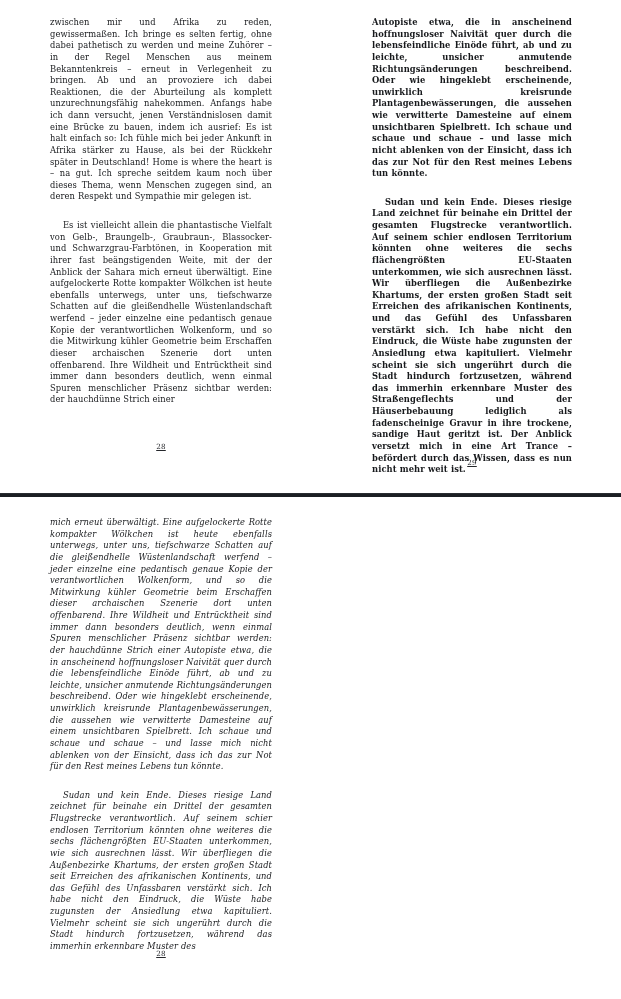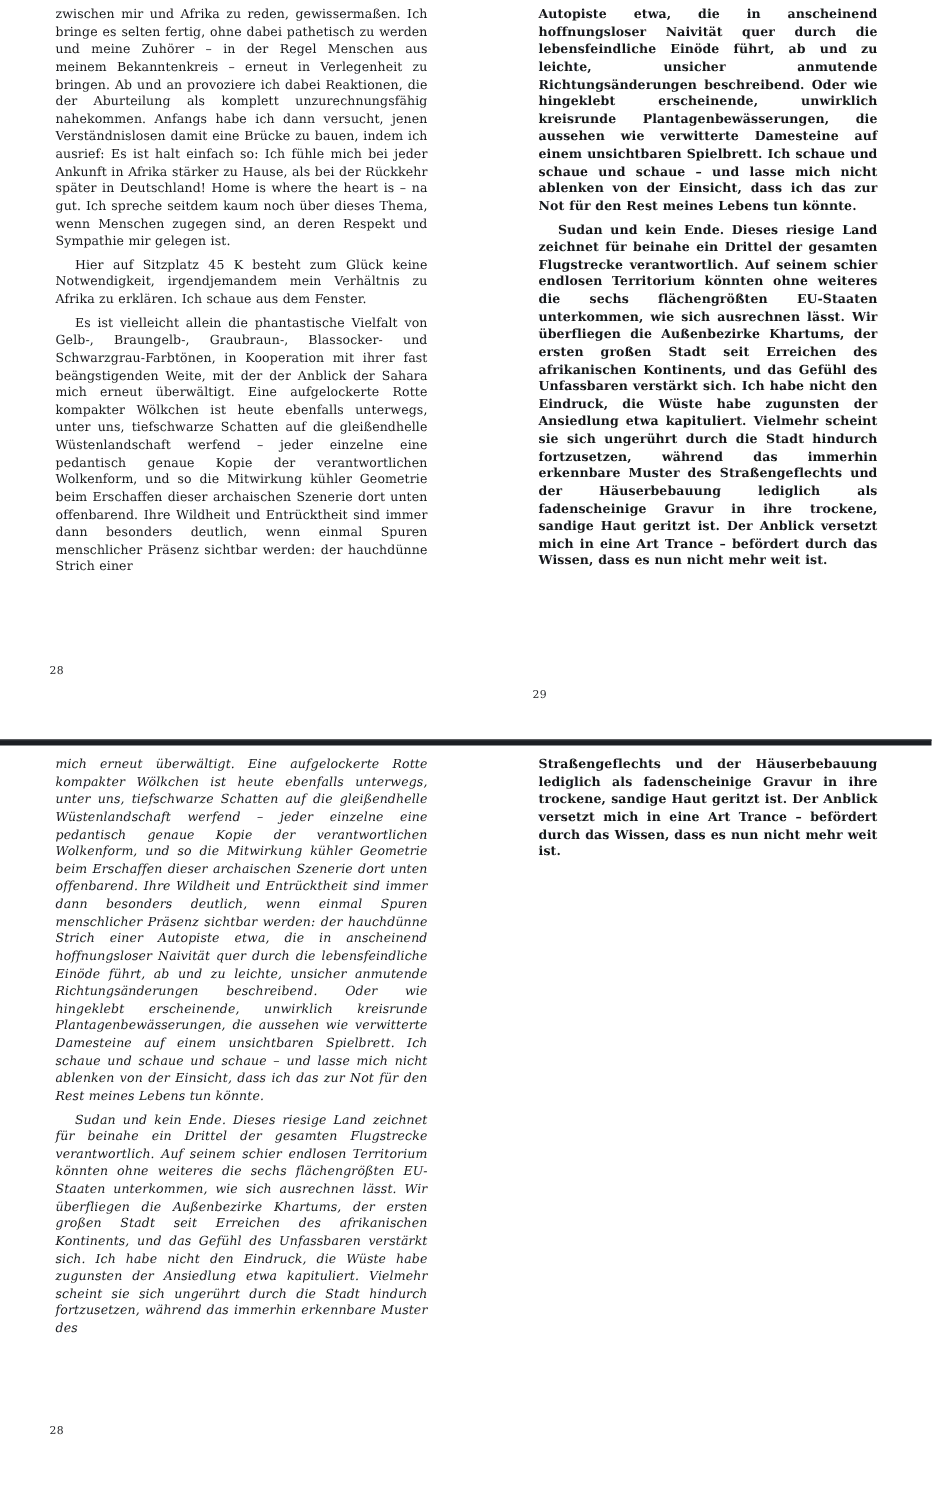"zwischen mir und Afrika zu" .para-block { margin: 4px -> 17px }
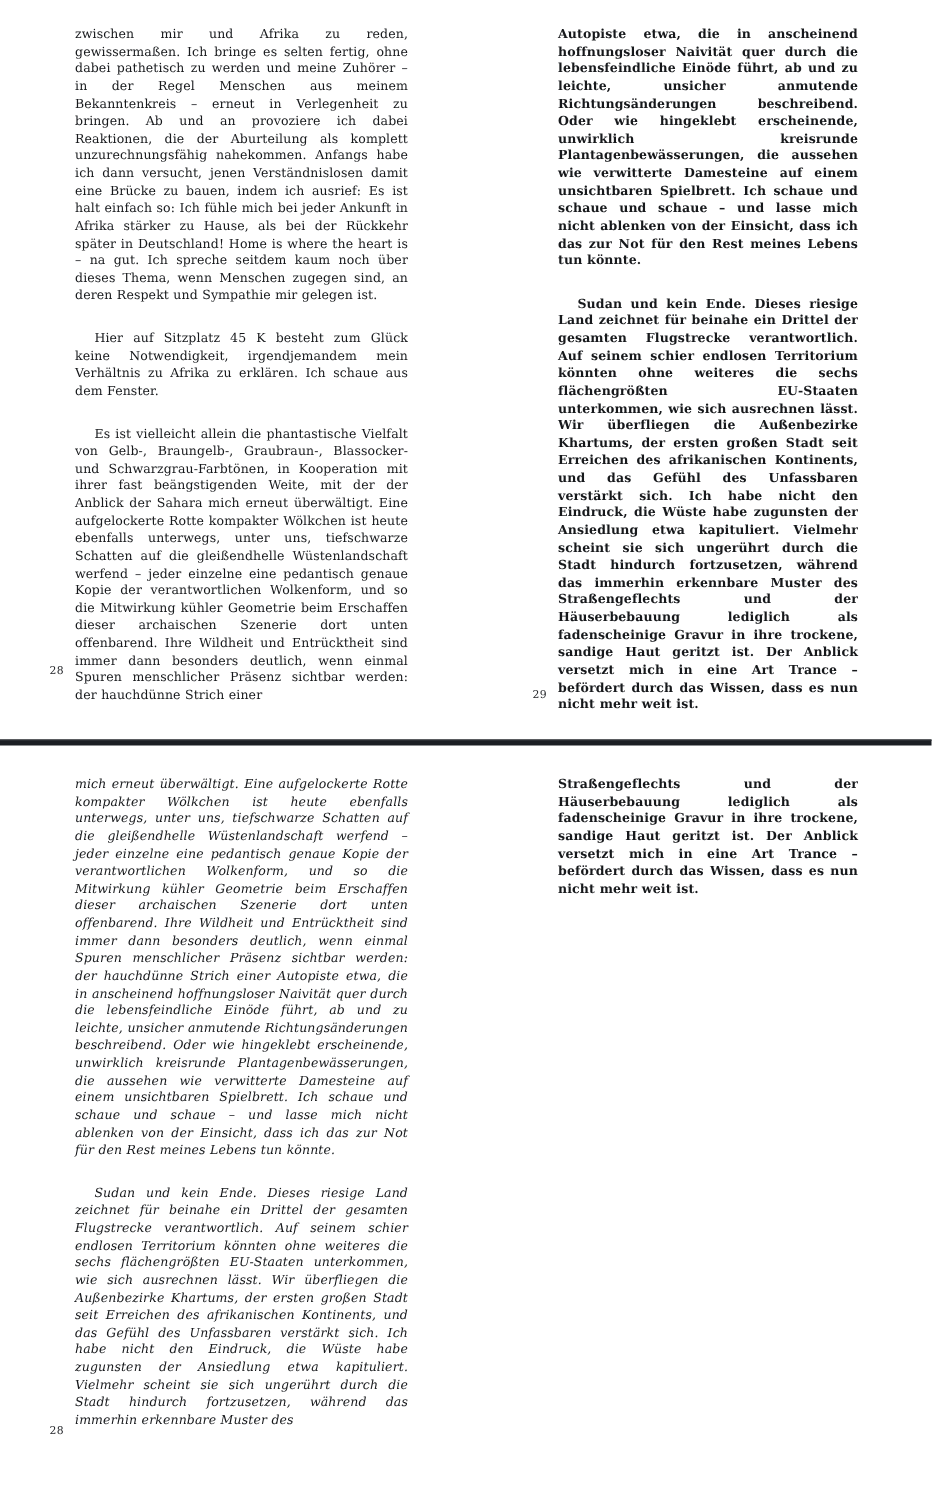"Hier auf Sitzplatz 45 K" p.body-text { html: <p>Hier auf Sitzplatz 45 K besteht zum Glück keine Notwendigkeit, irgendjemandem mein Verhältnis zu Afrika zu erklären. Ich schaue aus dem Fenster.</p> -> none }
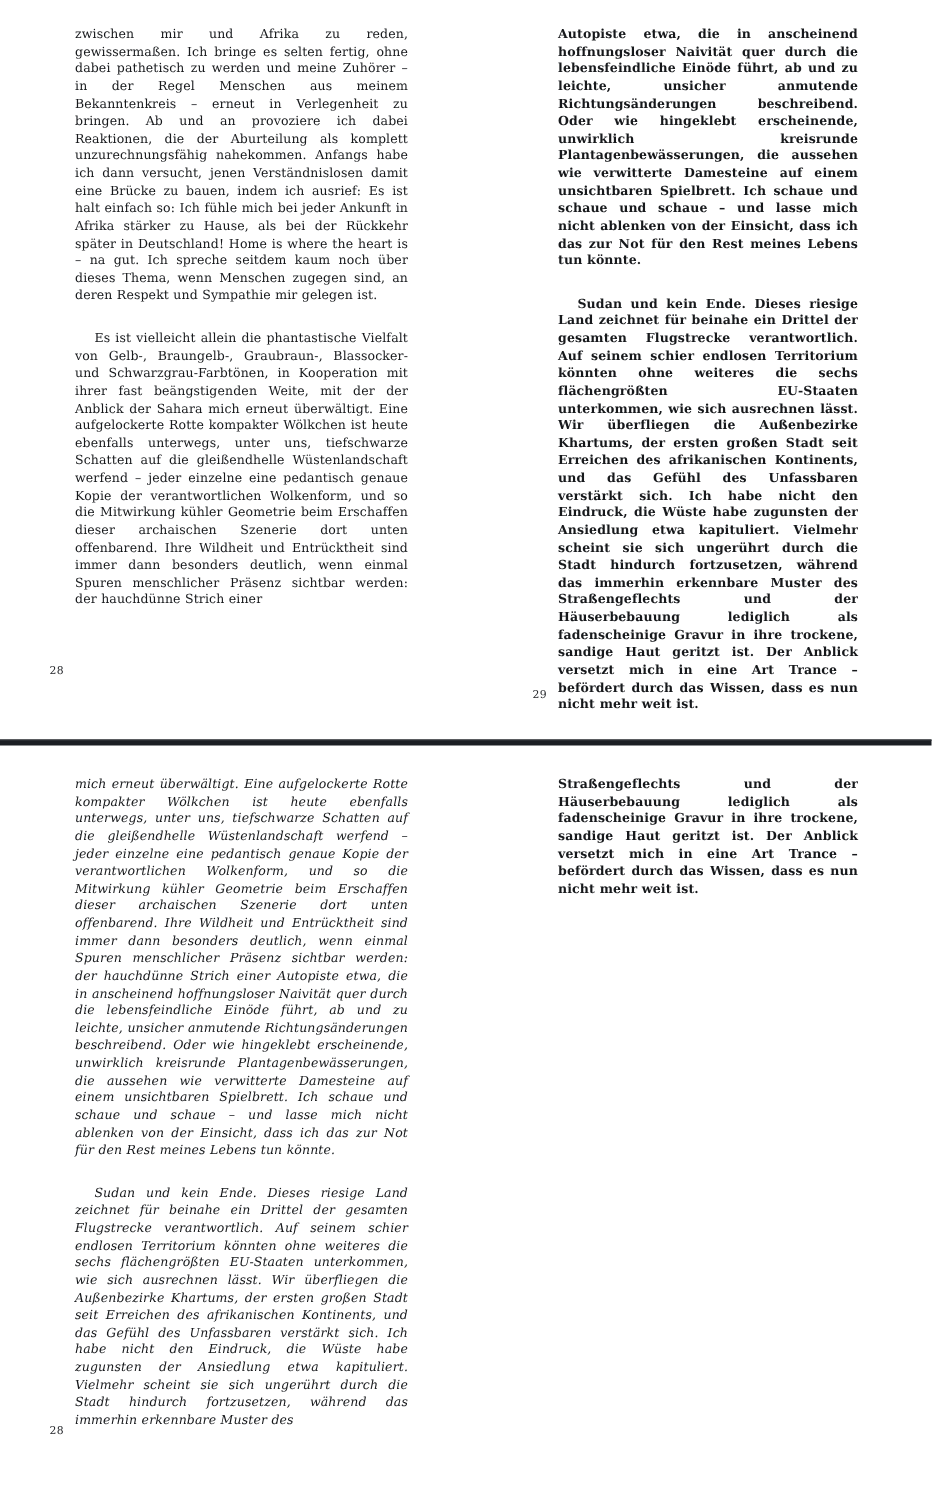"28" .folio { text-align: none -> center; text-decoration: none -> underline }
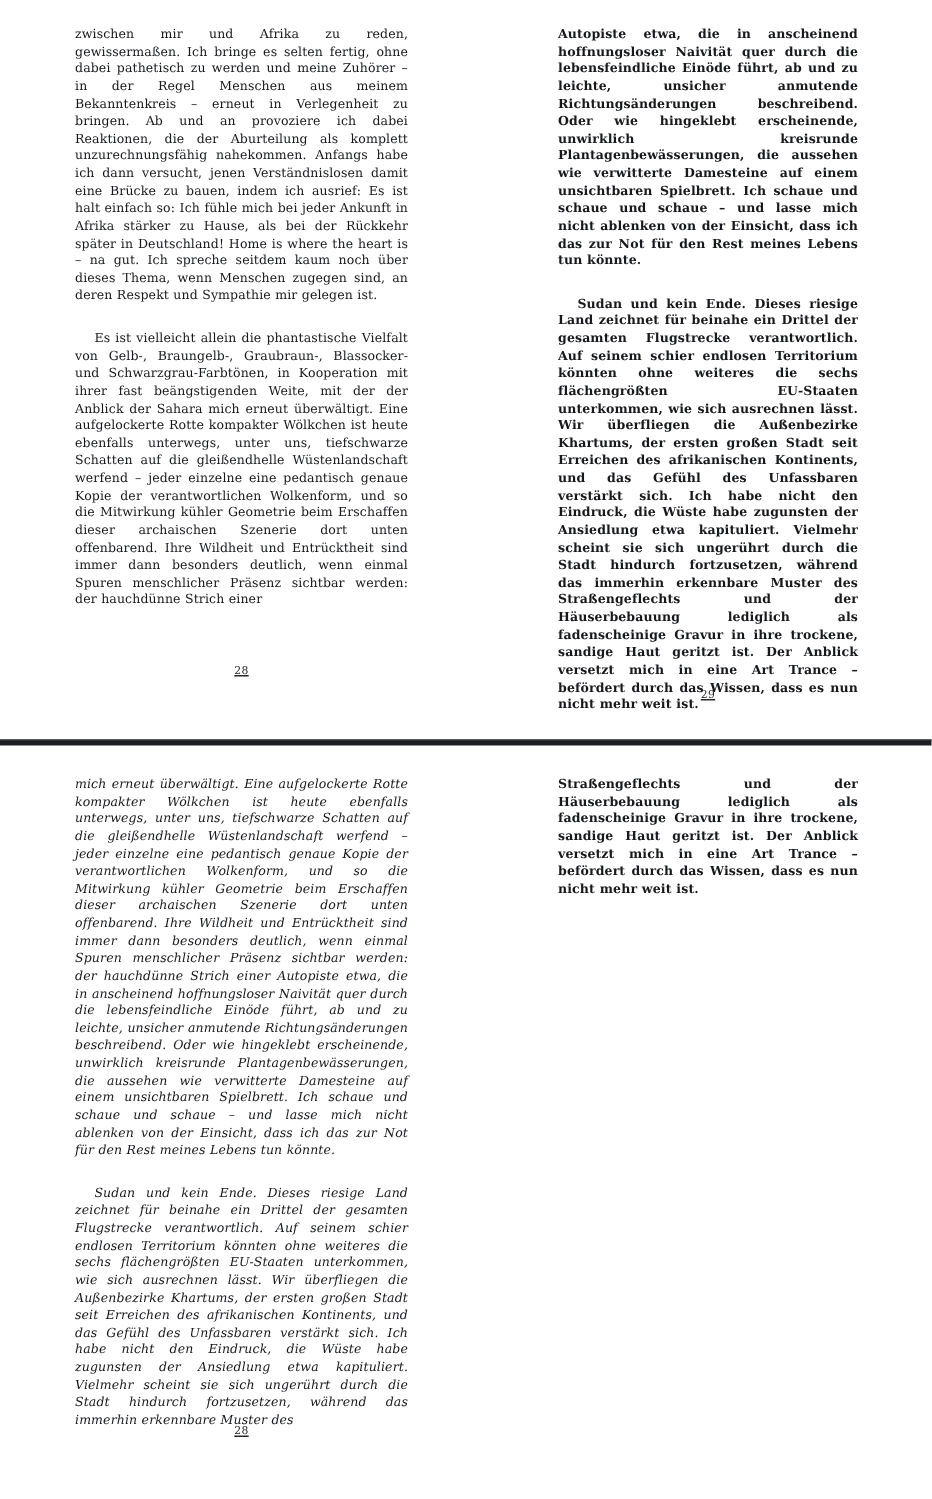"Straßengeflechts und der Häuserbebauung" div.text-column { html: <div> <p>Straßengeflechts und der Häuserbebauung lediglich als fadenscheinige Gravur in ihre trockene, sandige Haut geritzt ist. Der Anblick versetzt mich in eine Art Trance – befördert durch das Wissen, dass es nun nicht mehr weit ist.</p> </div> -> none }
